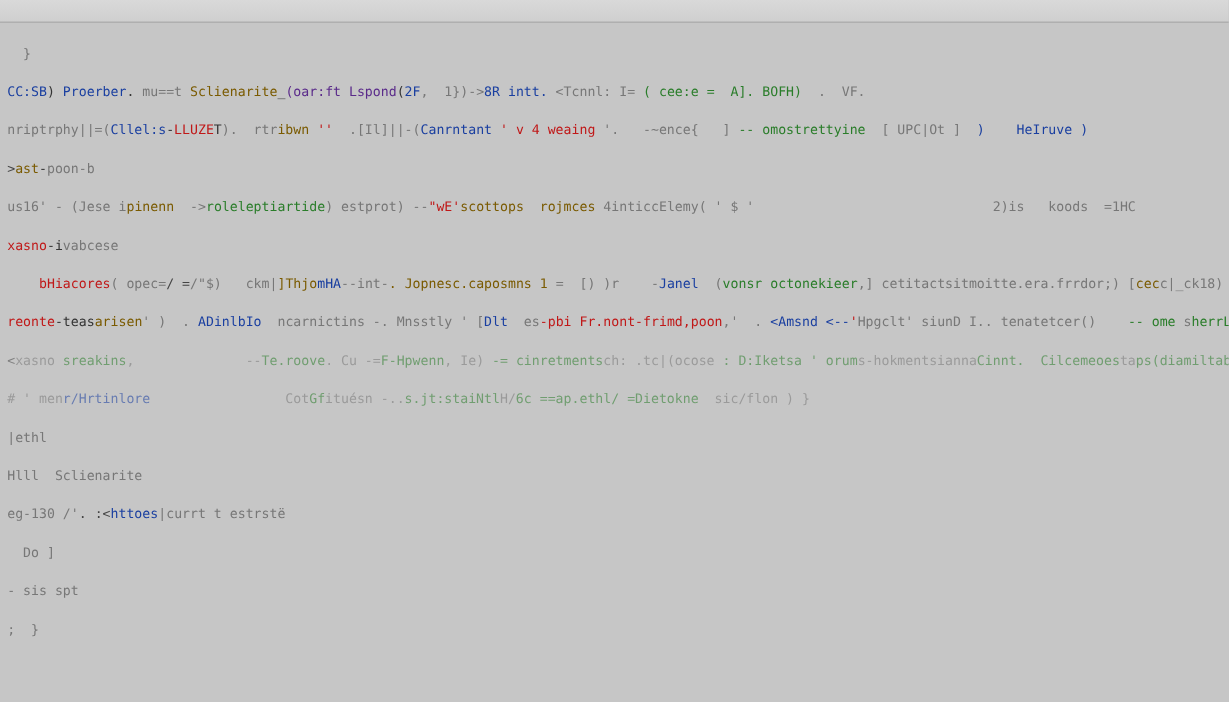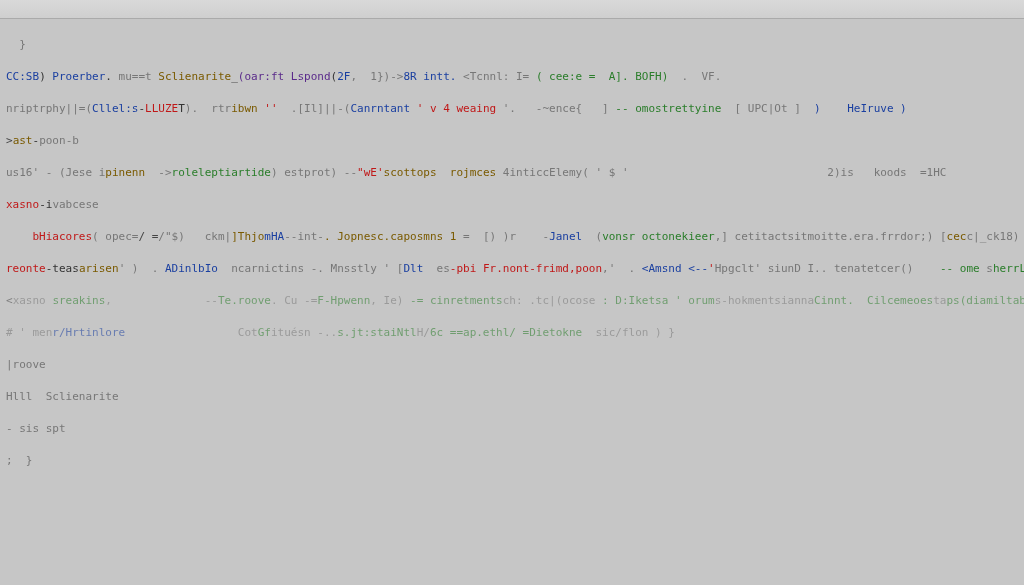"|roove" span.dim { text: roove -> ethl }
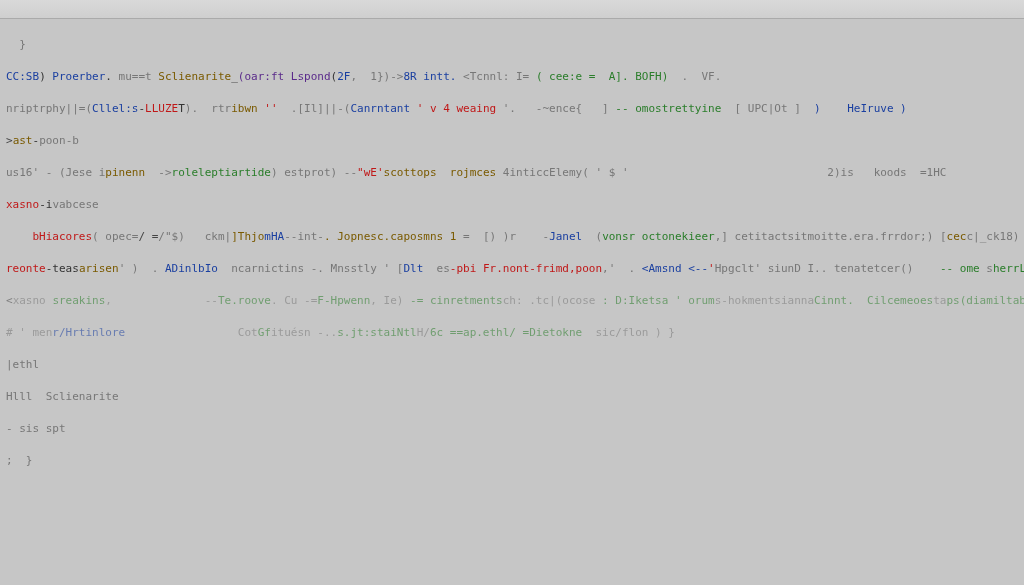"eg-130 /'. :<httoes|currt t estrstë" span.ln { html: none -> <span><span>eg-130 /'</span><span>. :&lt;</span><span>httoes</span><span>|currt t estrstë</span></span> }
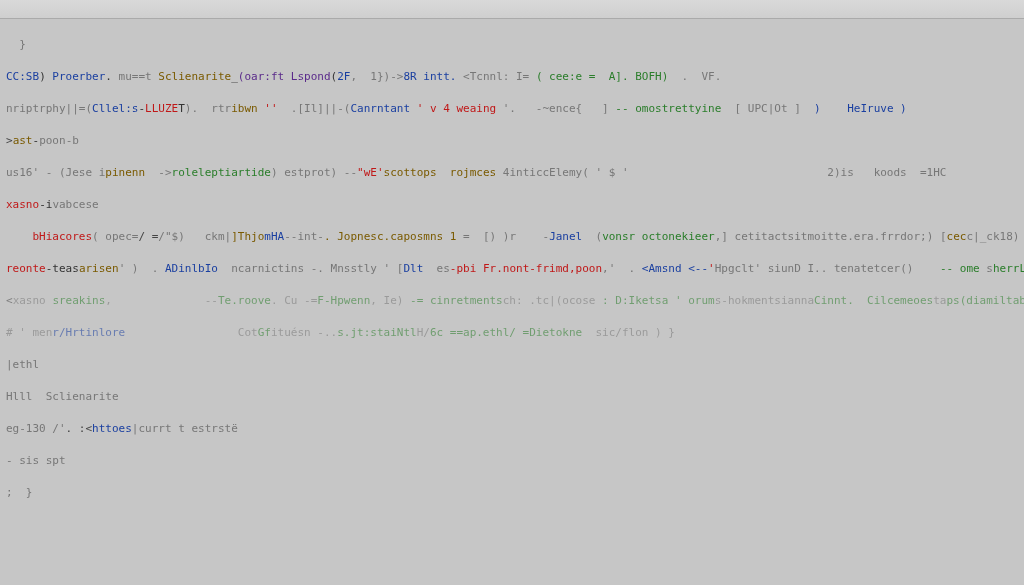"Do ]" span.ln { html: none -> <span><span> Do ]</span></span> }
